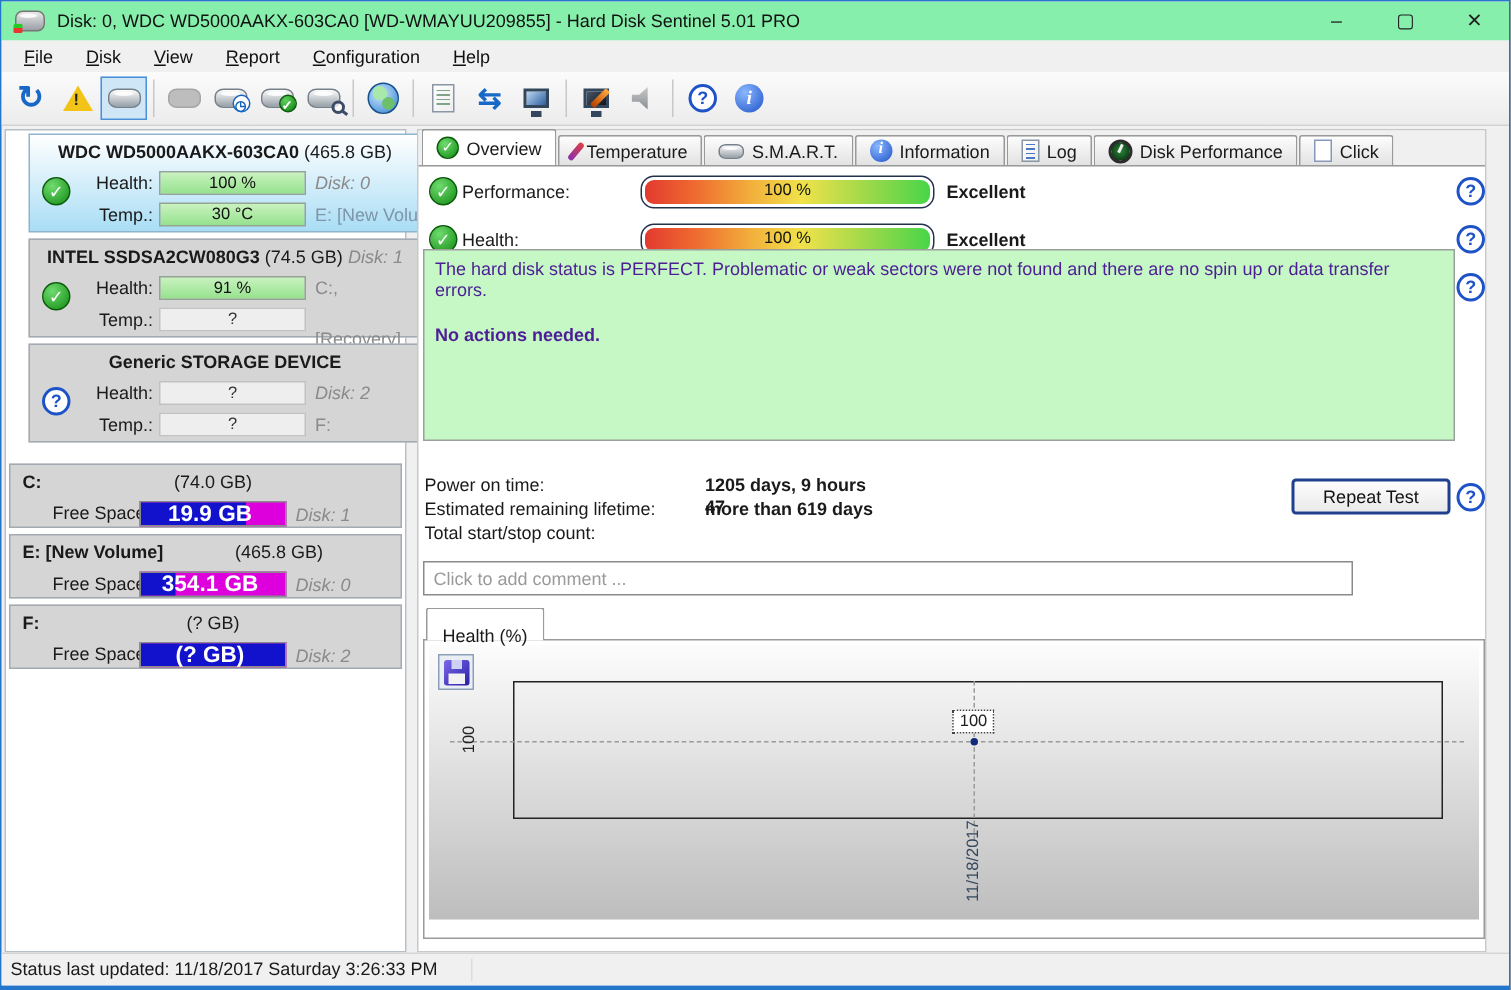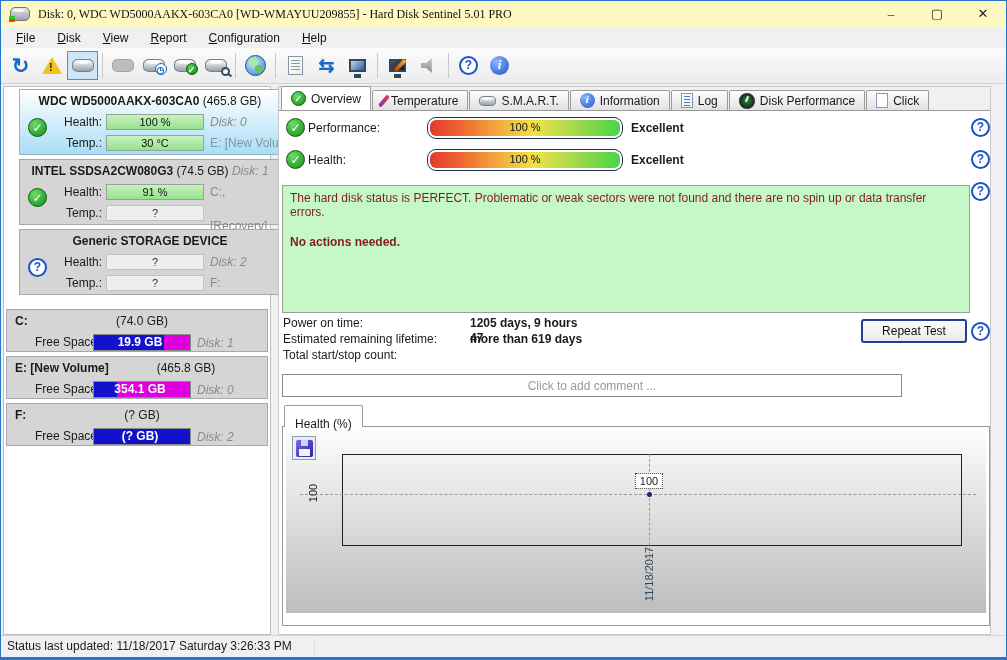"Disk: 0, WDC WD5000AAKX-603CA0" .titlebar { background: #fef9c3 -> #86efac; font-family: Liberation Serif, serif -> none }
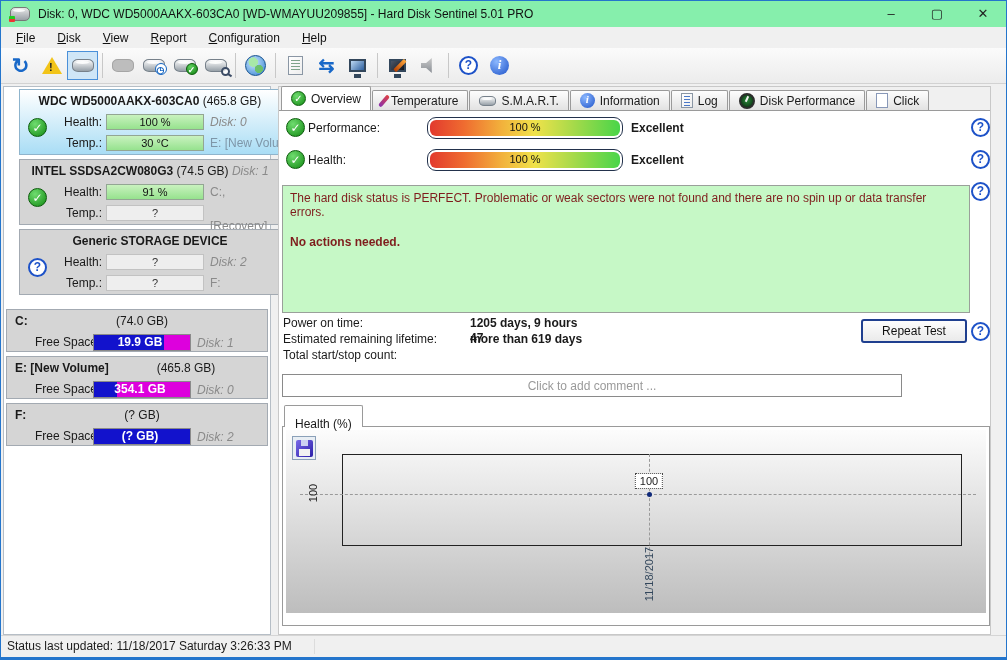"The hard disk status is" .statusbox { color: #7f1d1d -> #4c1d95; top: 98px -> 79px }
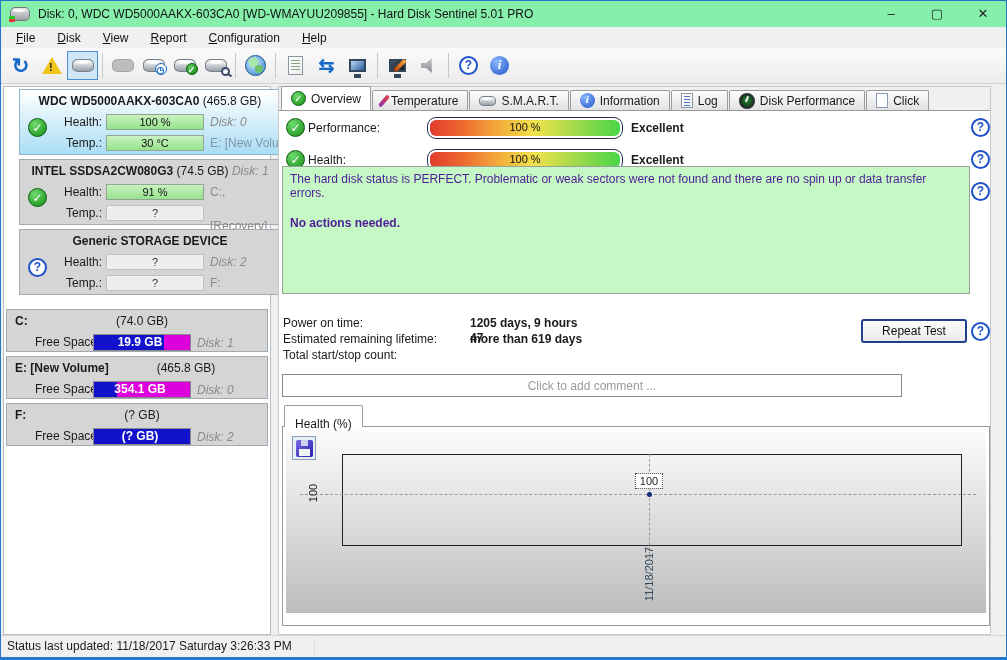"19.9 GB" .pbar .txt { font-size: 12px -> 15px }
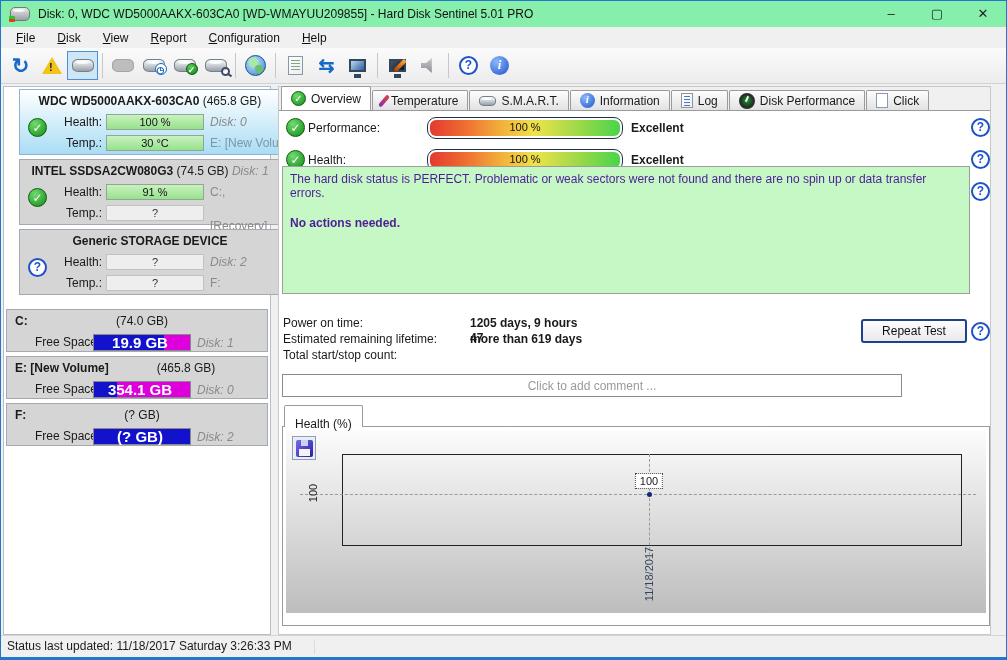"Click to add comment ..." .comment { text-align: center -> none }
